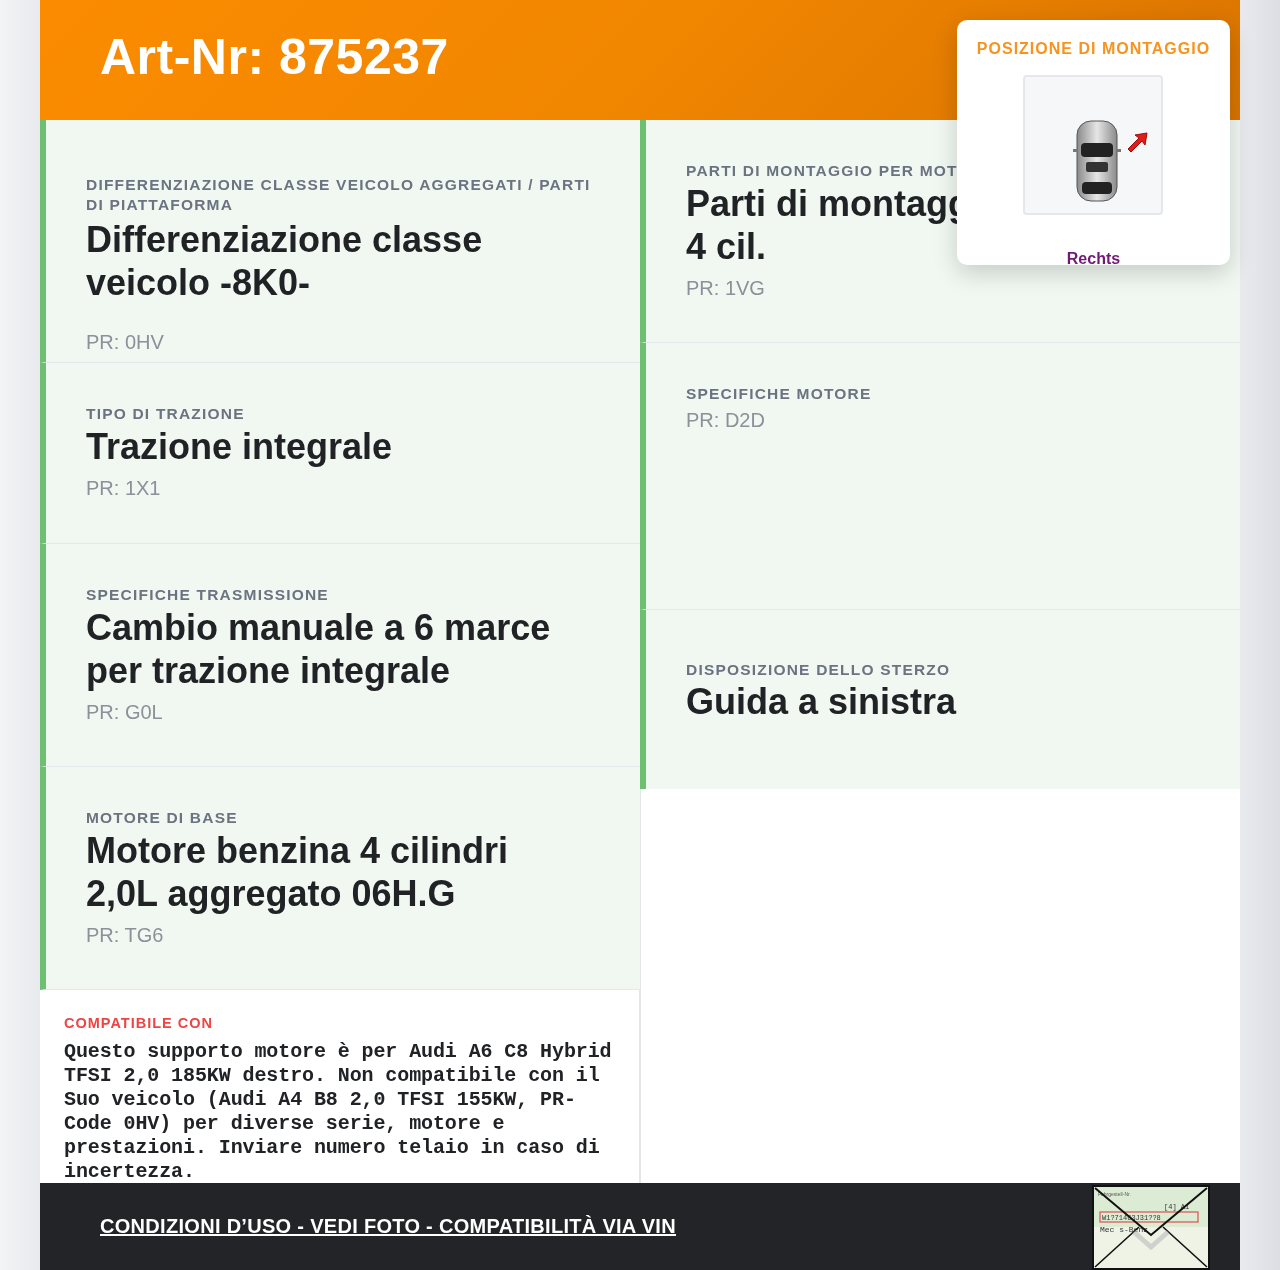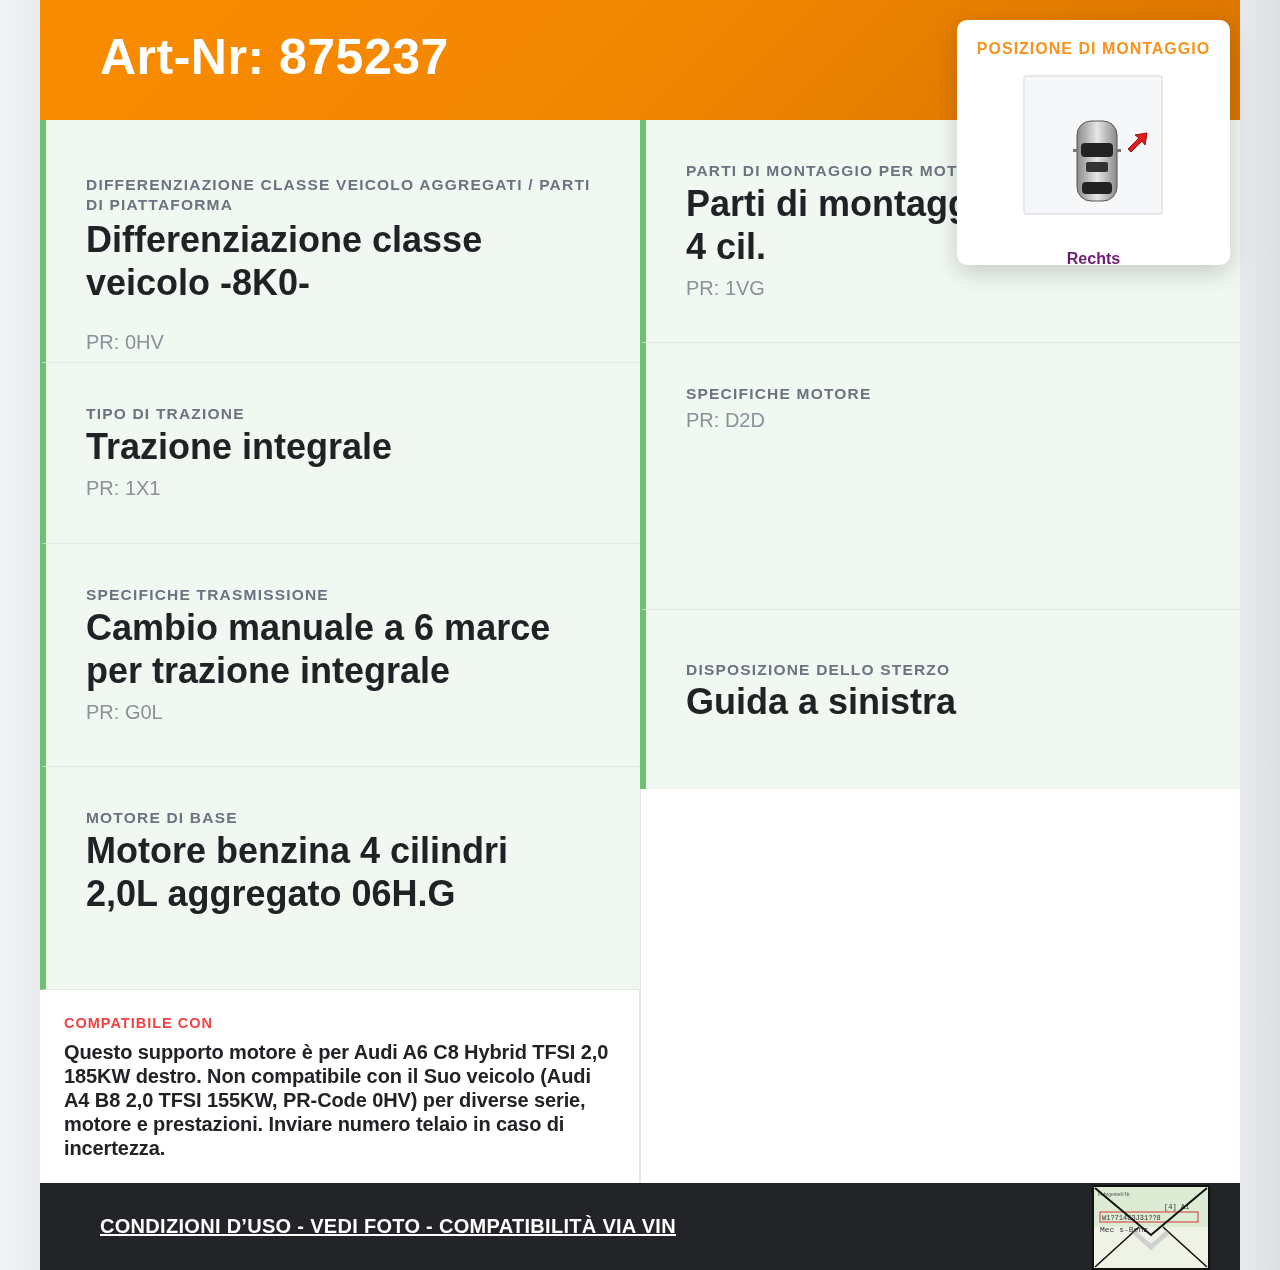"PR: TG6" div.spec-code { html: none -> <div>PR: TG6</div> }
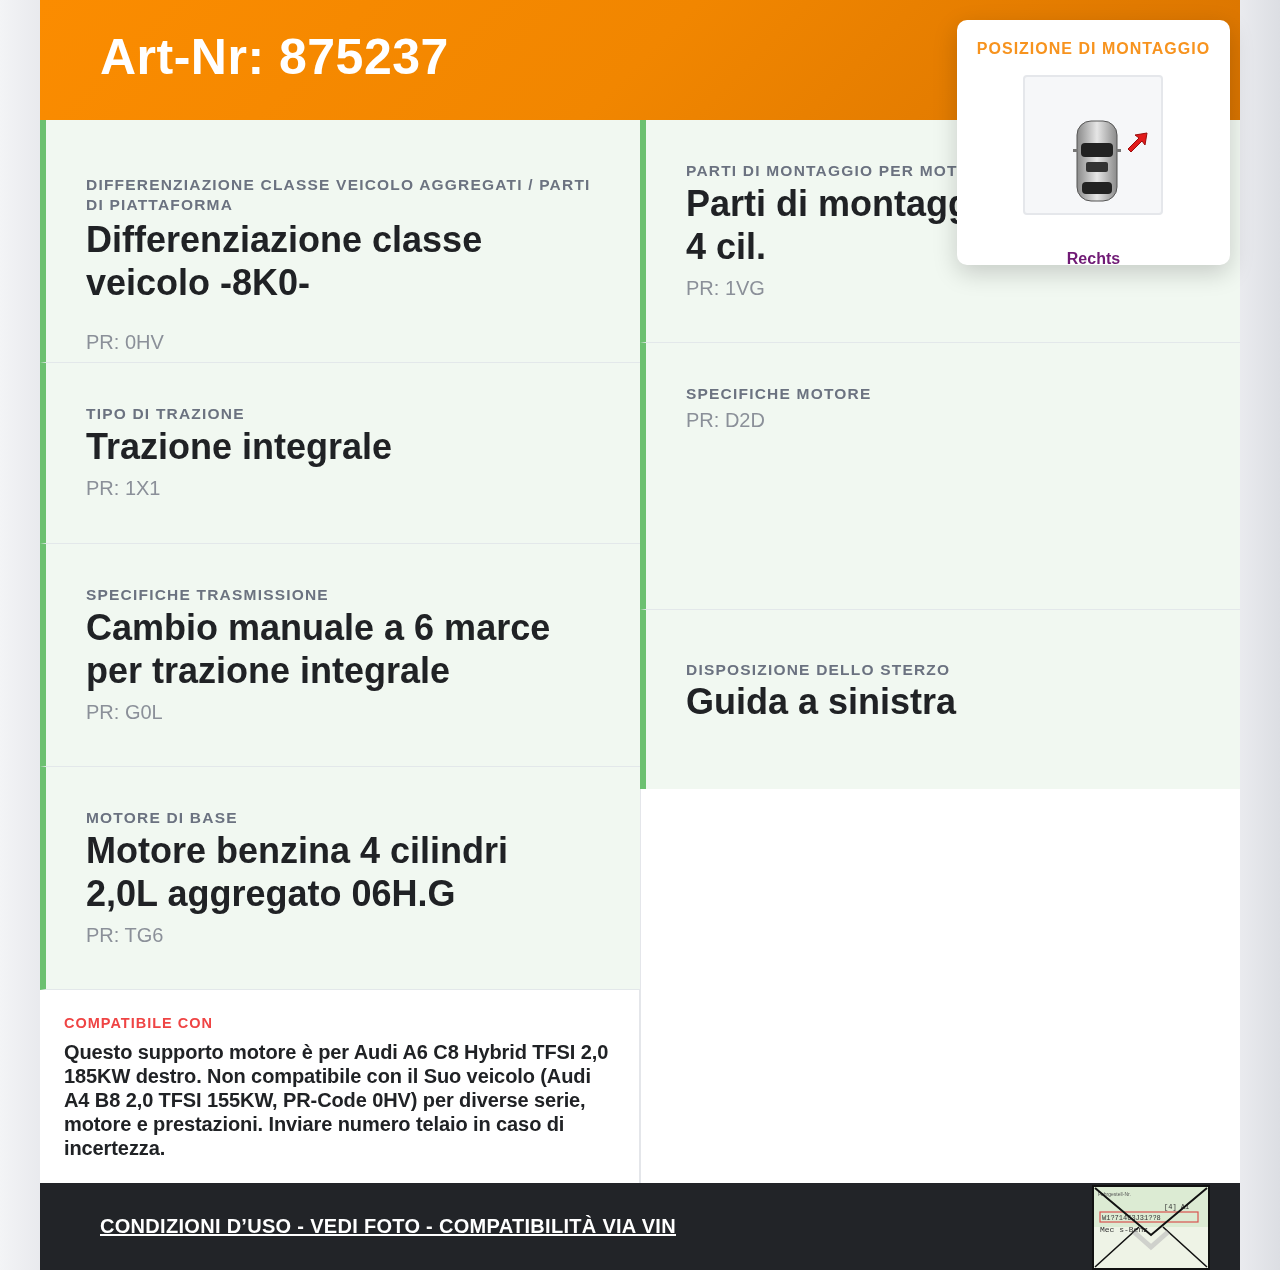"Questo supporto motore è per" div.compat-text { font-family: none -> Liberation Mono, monospace }
